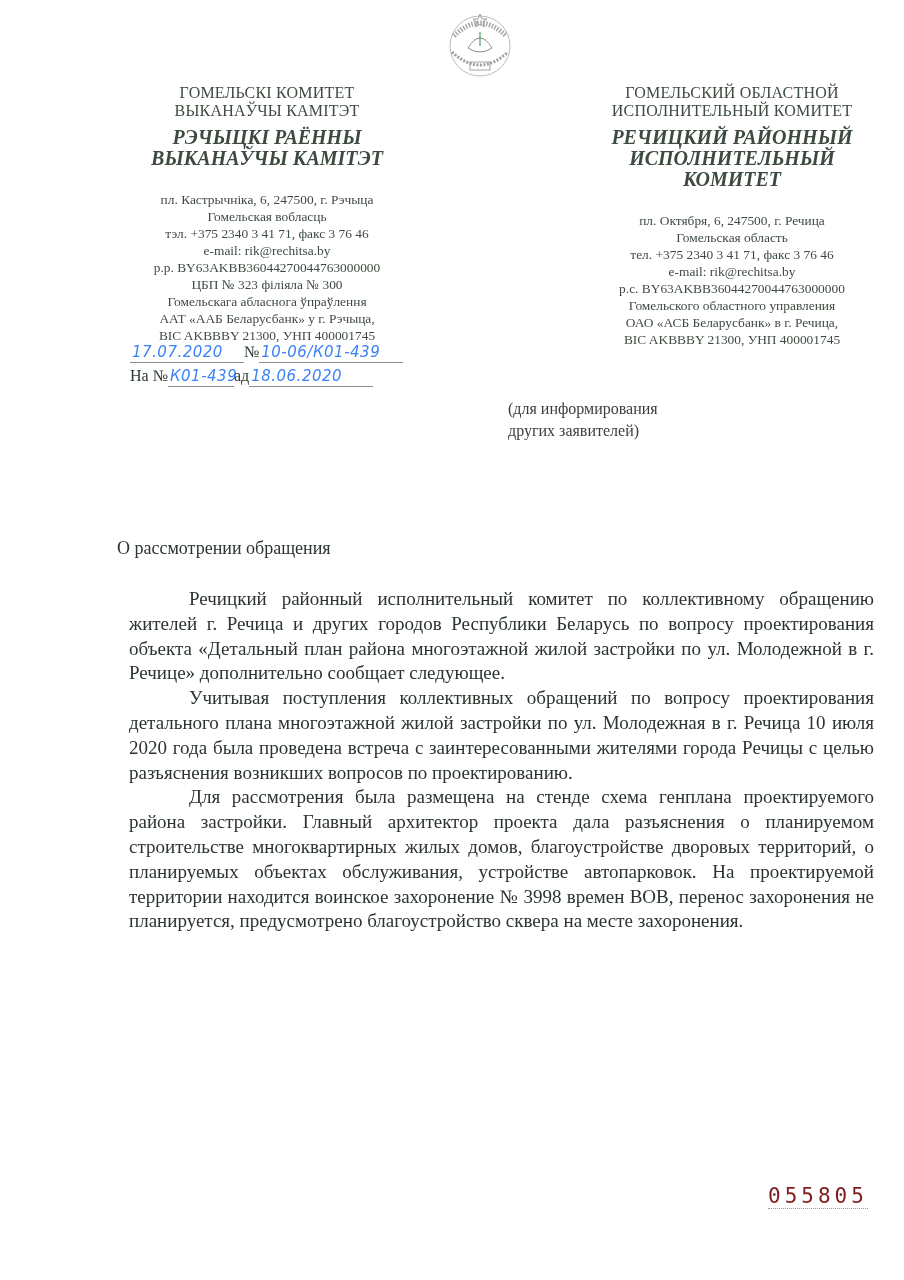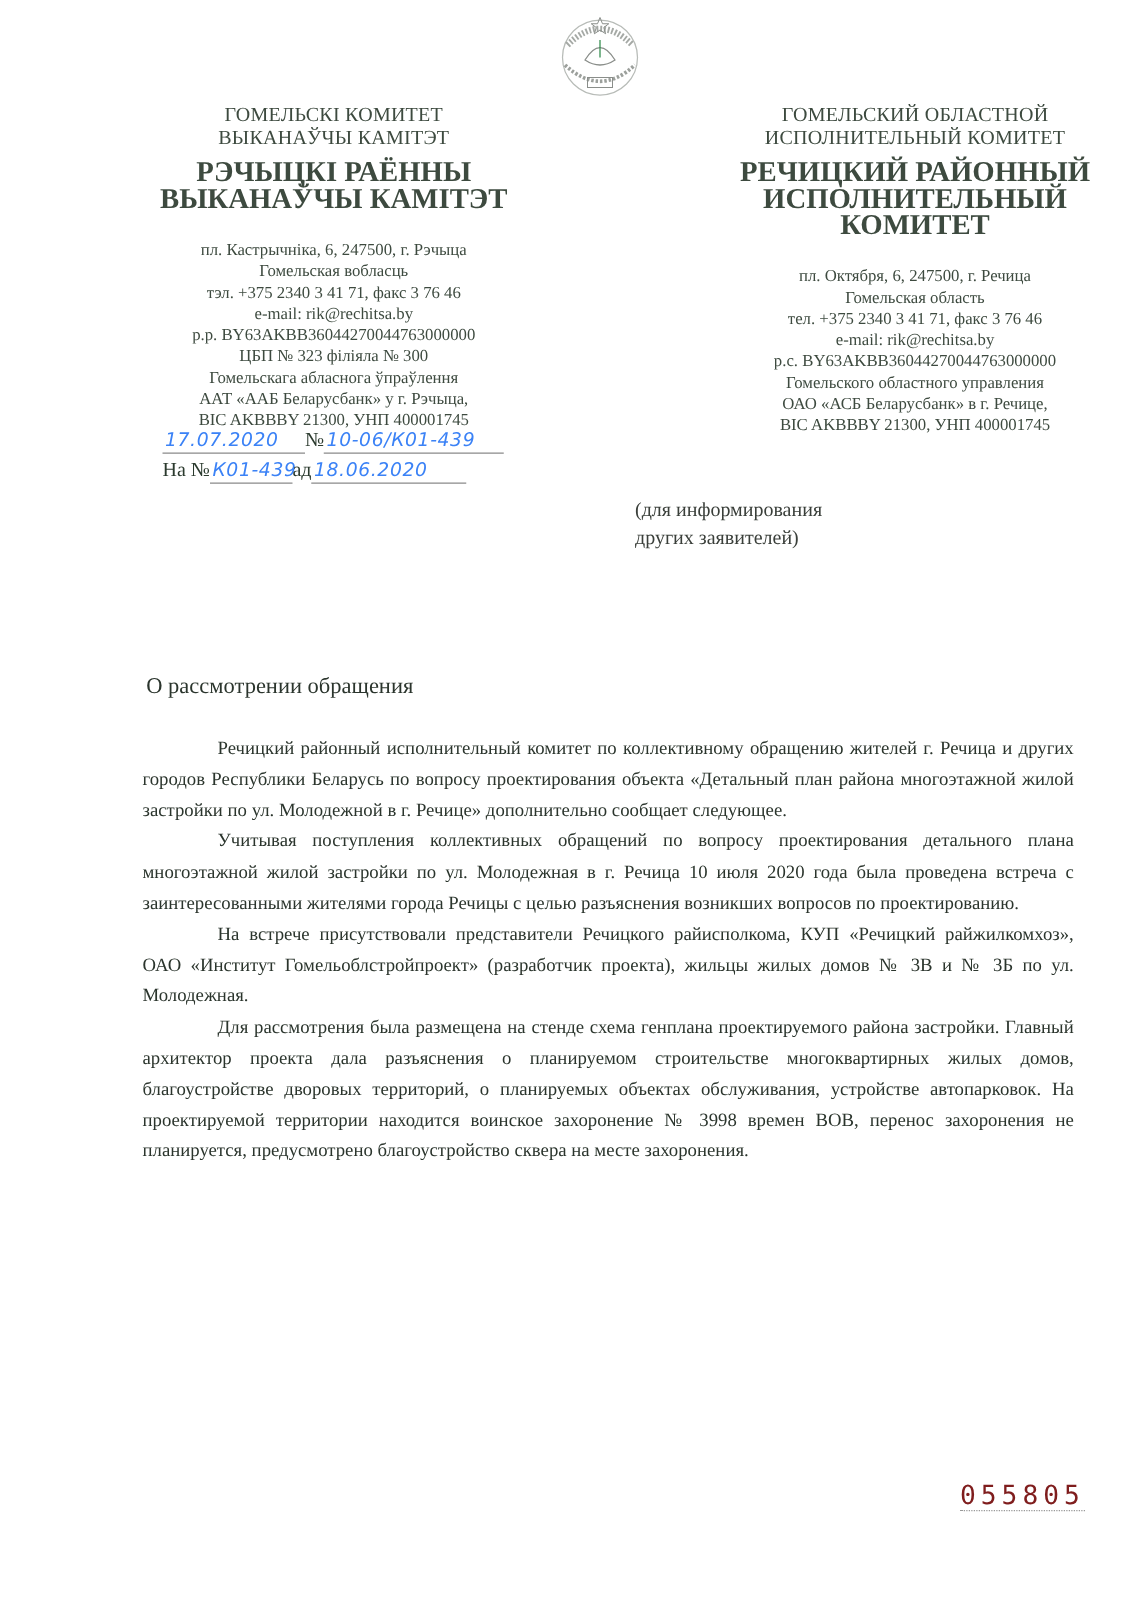"РЭЧЫЦКІ РАЁННЫ" .hdr .org2 { font-size: 23px -> 20px; font-style: none -> italic }
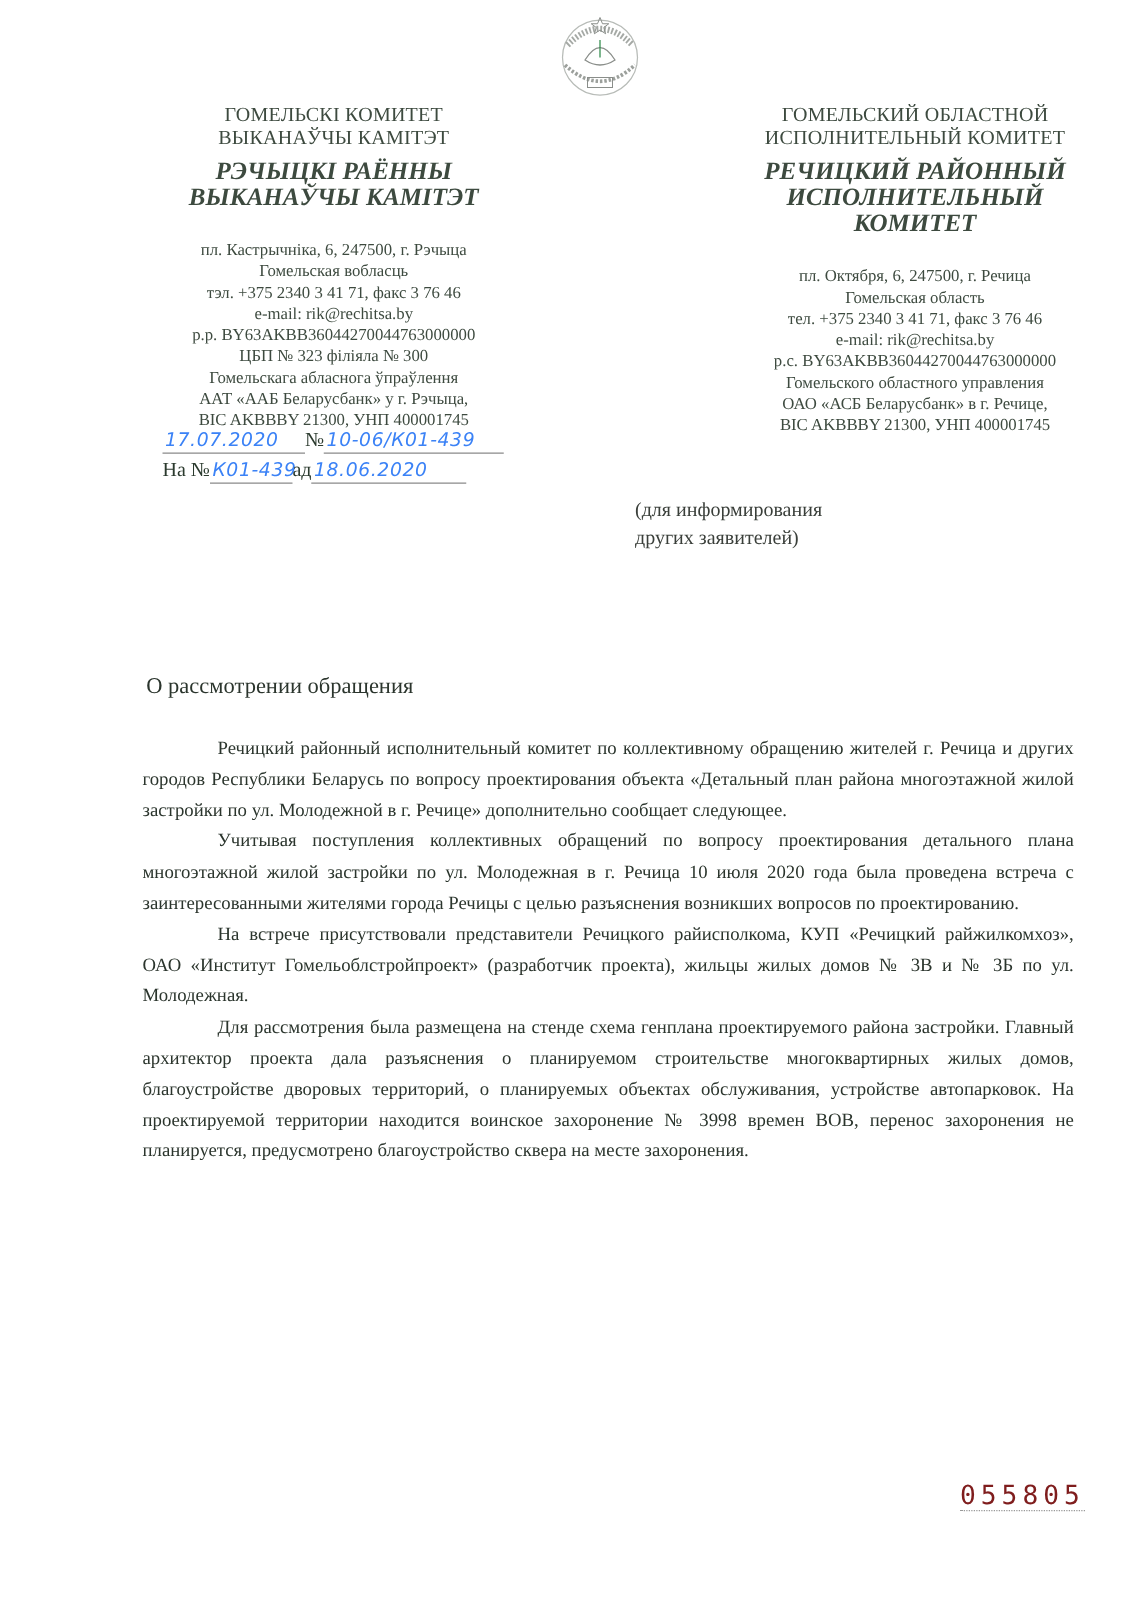"ОАО «АСБ Беларусбанк» в г." div { text: Речице -> Речица }
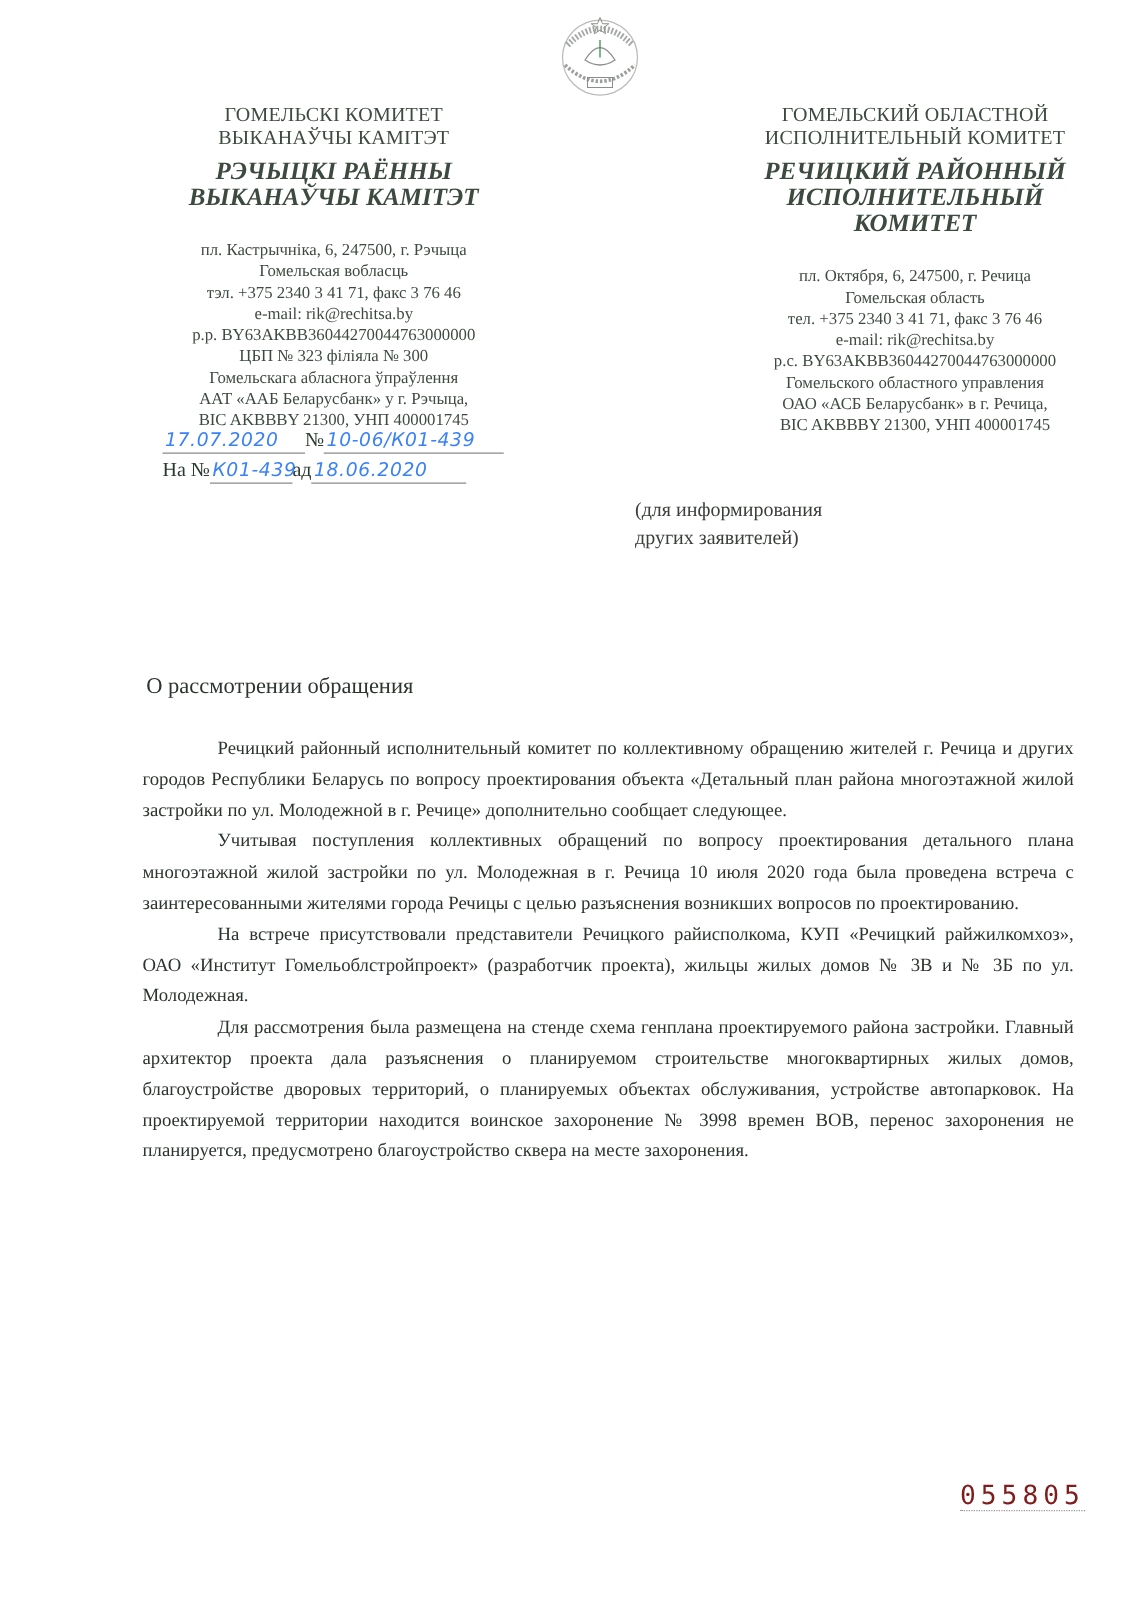"Речицкий районный исполнительный комитет" .body-text { font-size: 15px -> 19px; left: 114px -> 129px }
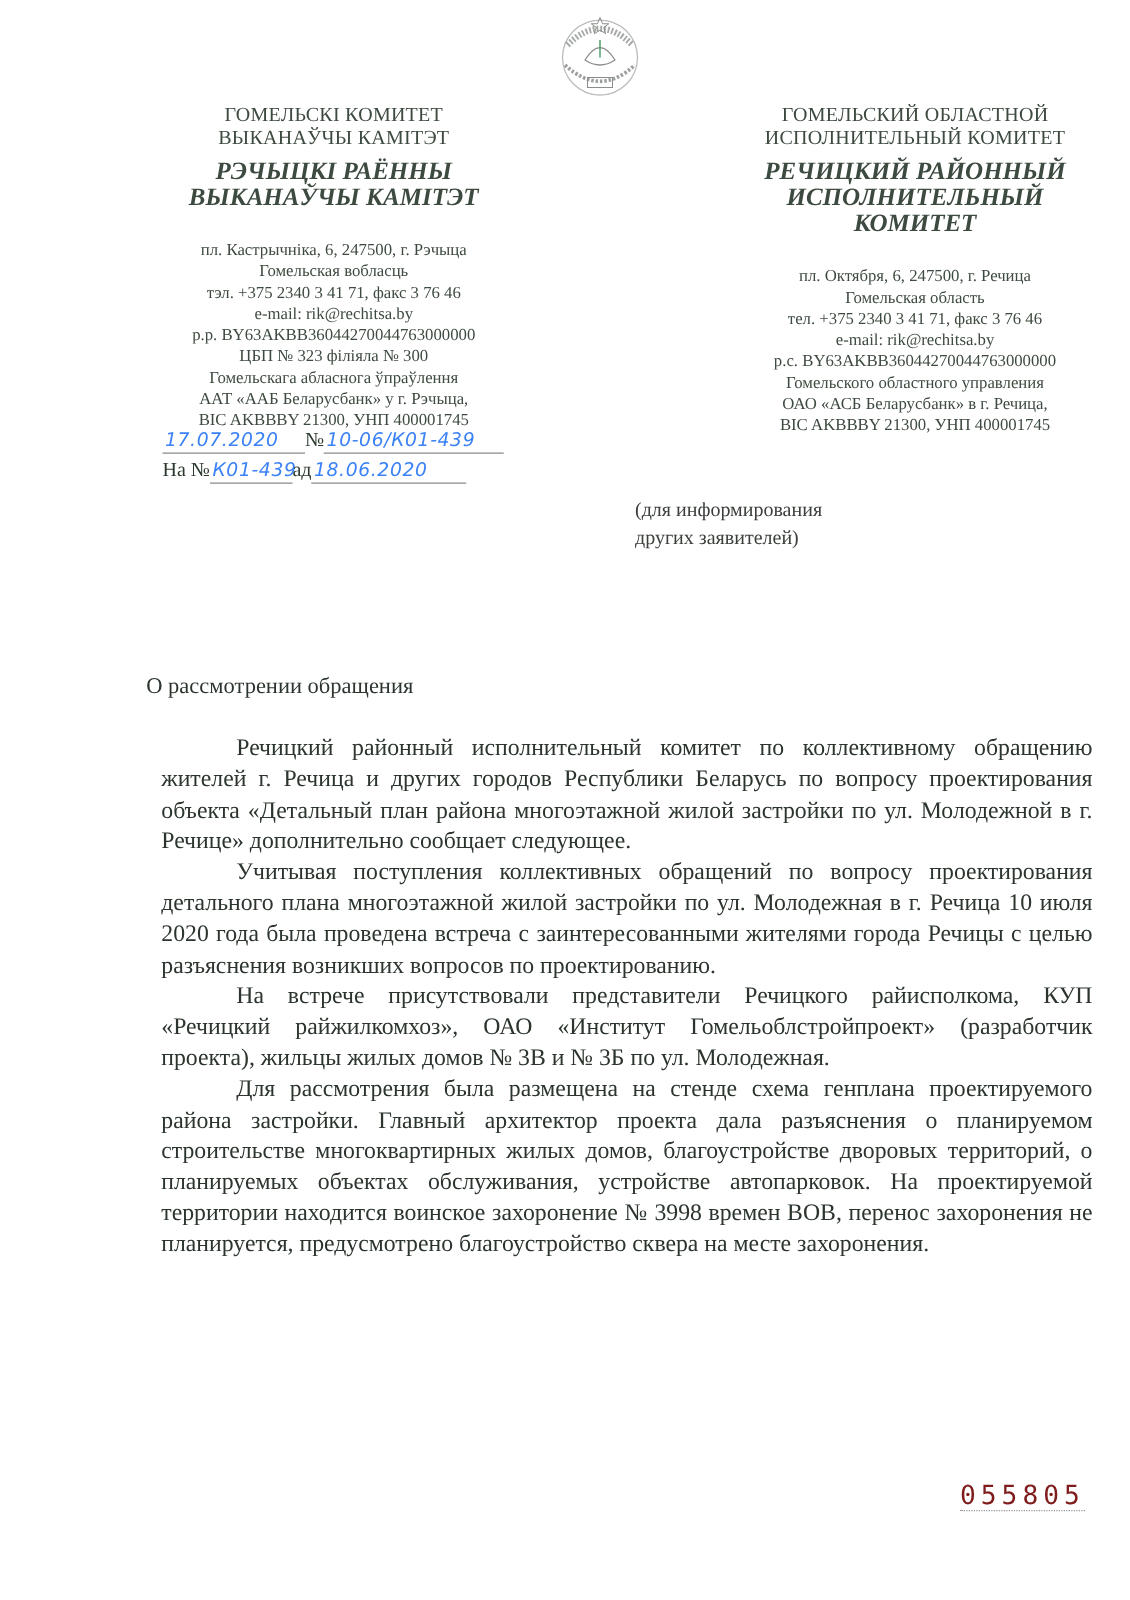"На встрече присутствовали представители" p { html: <p>На встрече присутствовали представители Речицкого райисполкома, КУП «Речицкий райжилкомхоз», ОАО «Институт Гомельоблстройпроект» (разработчик проекта), жильцы жилых домов № 3В и № 3Б по ул. Молодежная.</p> -> none }
